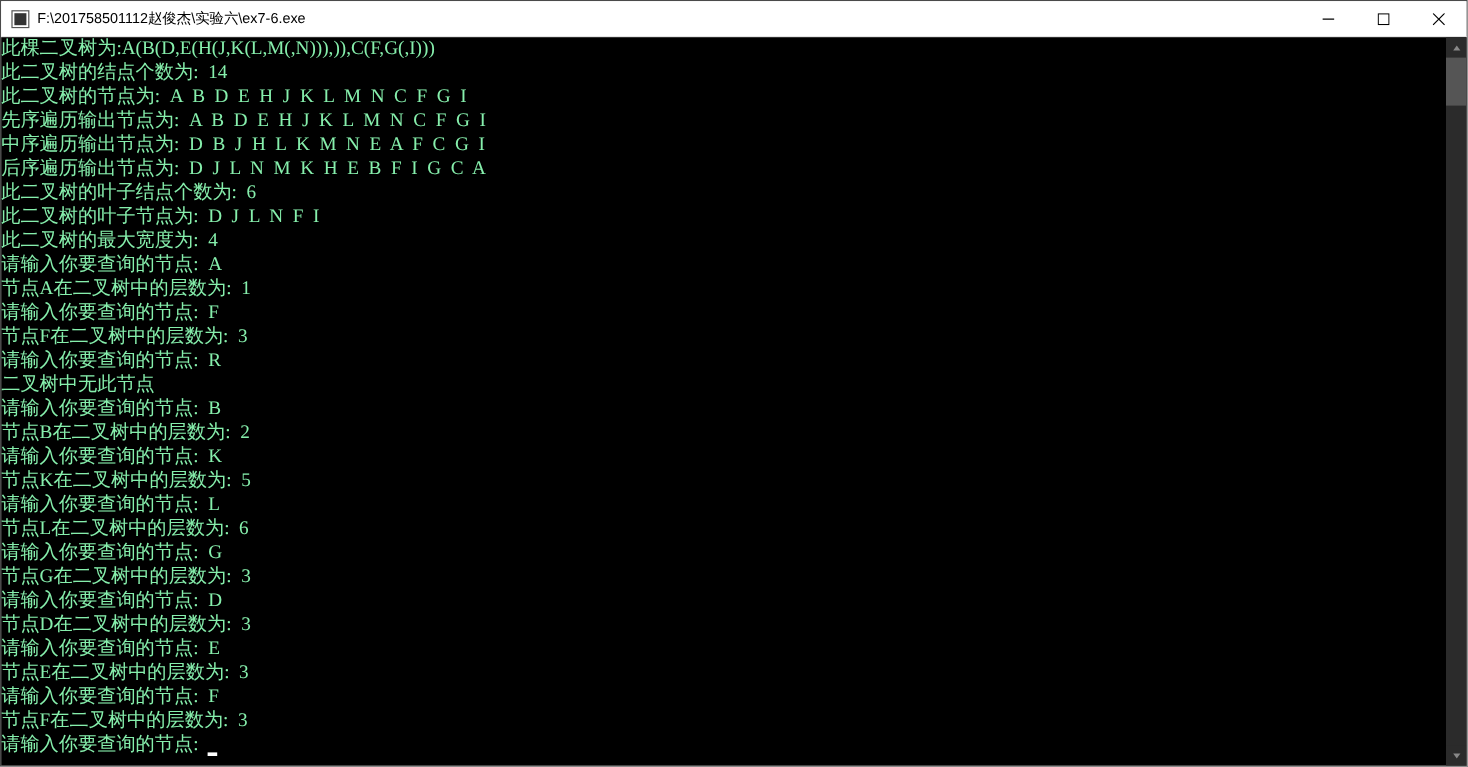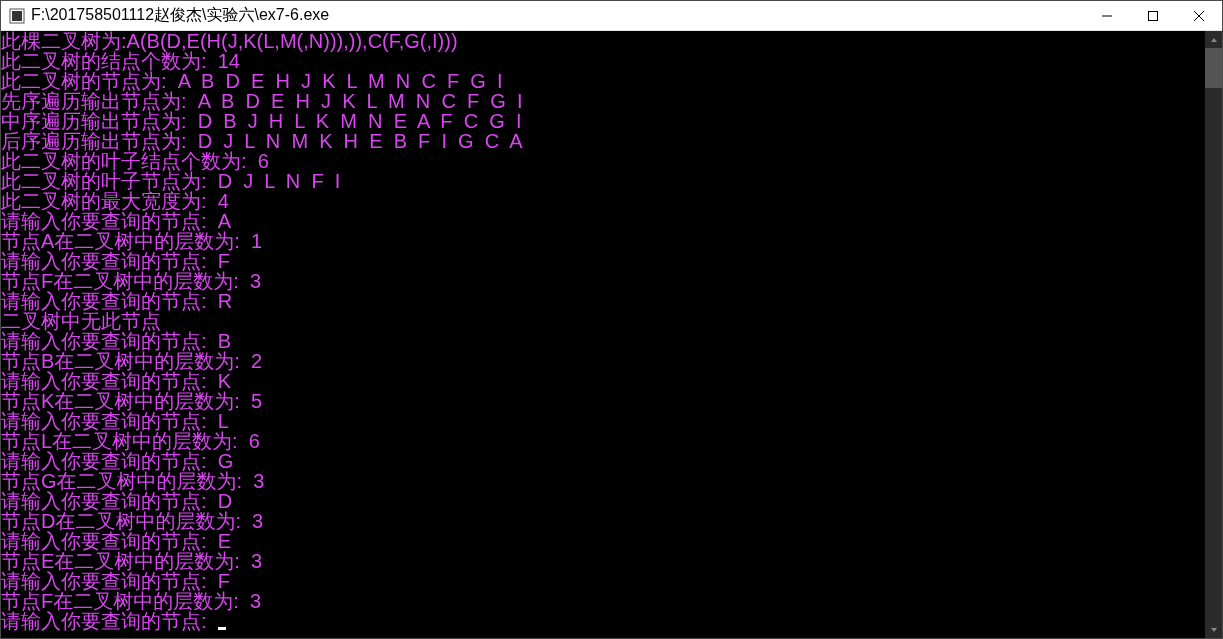"F:\201758501112赵俊杰\实验六\ex7-6.exe" .titlebar-title { font-size: 16px -> 12px }
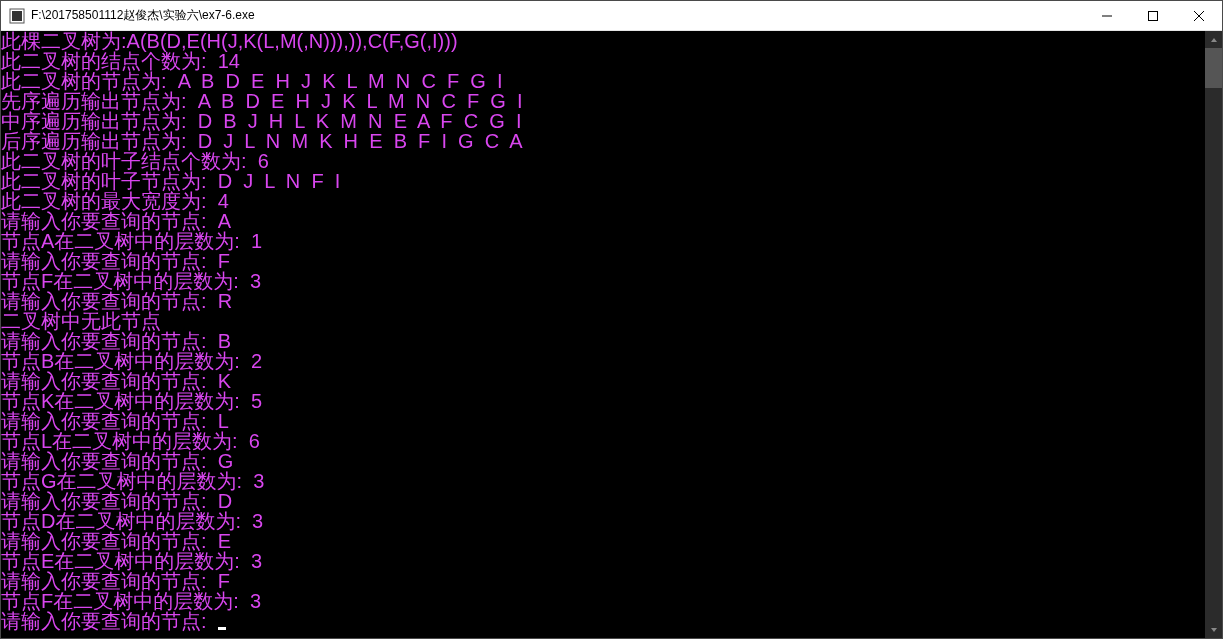"此棵二叉树为:A(B(D,E(H(J,K(L,M(,N))),)),C(F,G(" .console-content { color: #d946ef -> #86efac; font-family: Liberation Sans, sans-serif -> Liberation Serif, serif; font-size: 20px -> 16px }
